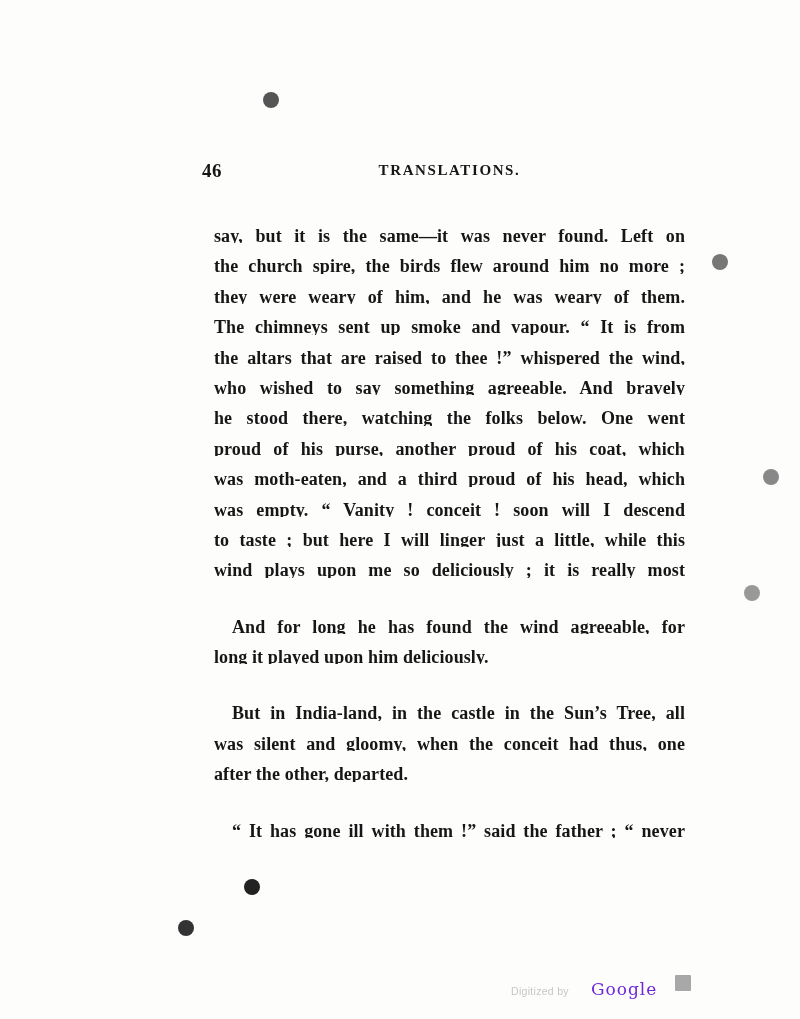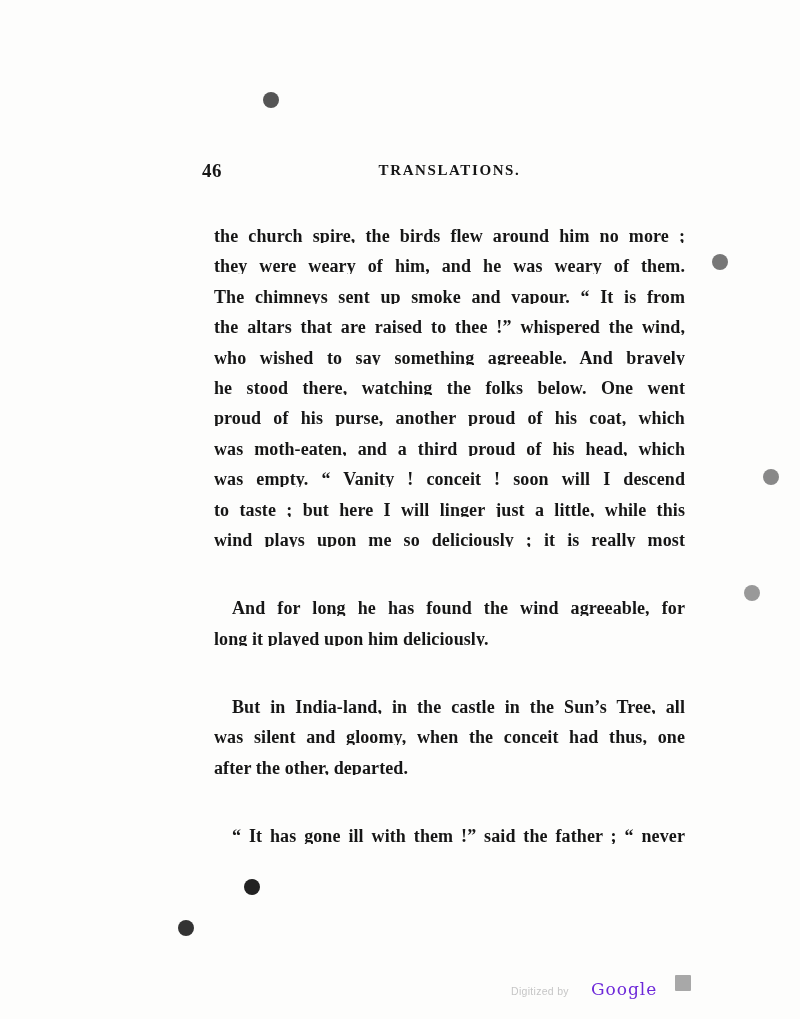"say, but it is the" div.line { html: none -> <div>say, but it is the same—it was never found. Left on</div> }
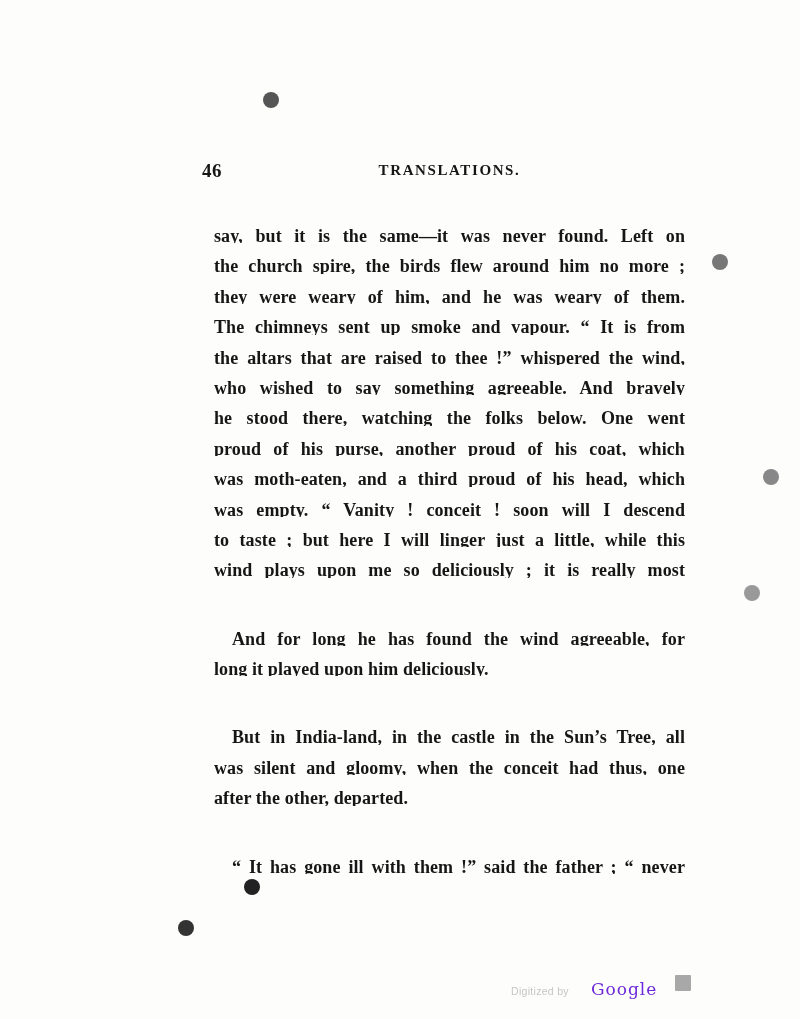"And for long he has" .paragraph + .paragraph { margin-top: 22px -> 10px }
